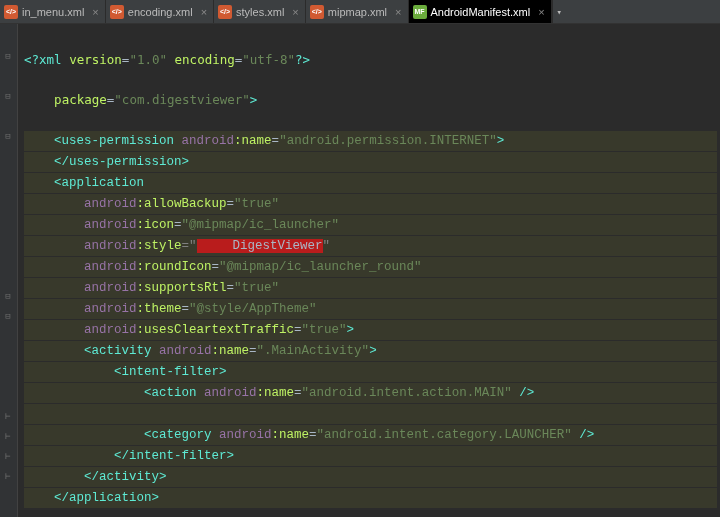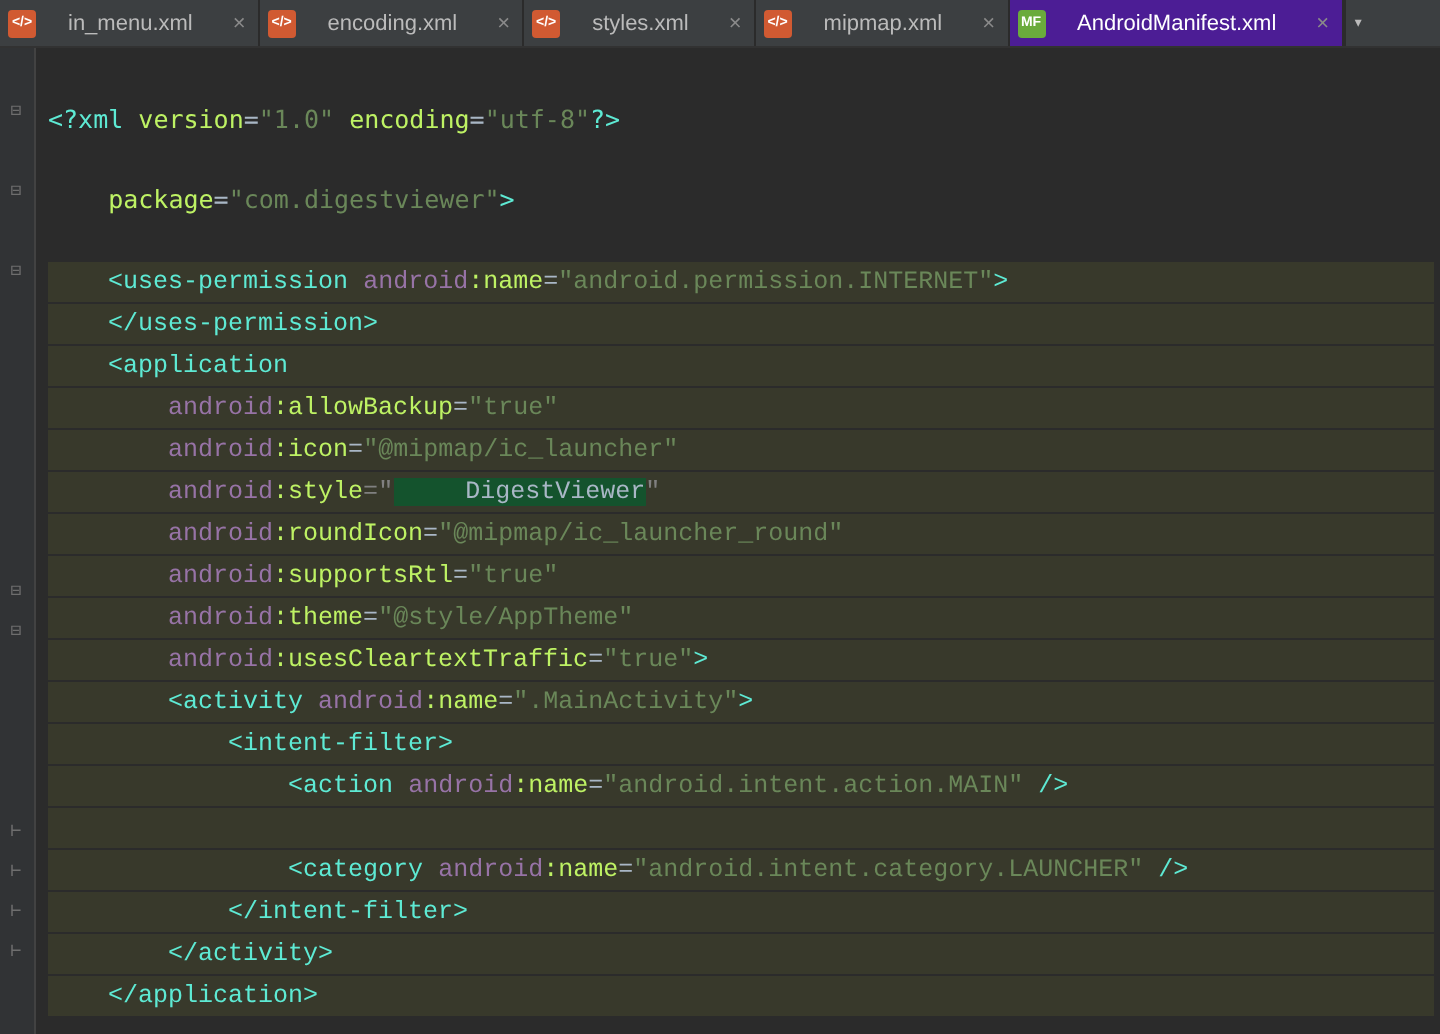"in_menu.xml" .tab { gap: 16px -> 4px }
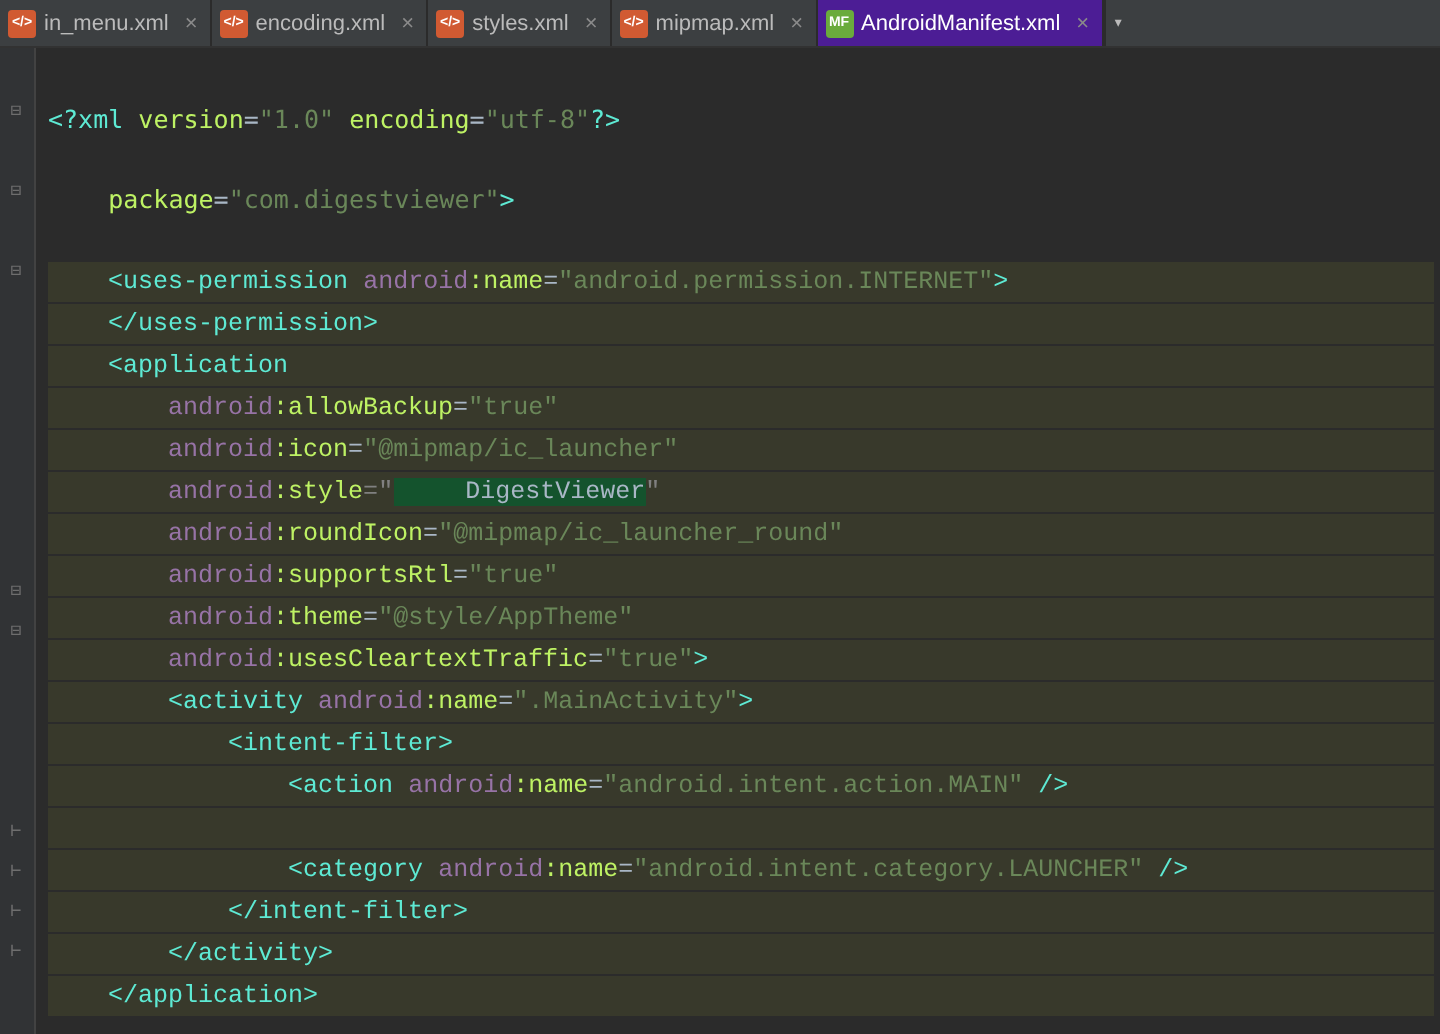"AndroidManifest.xml" .tab.active { background: #4c1d95 -> #000000 }
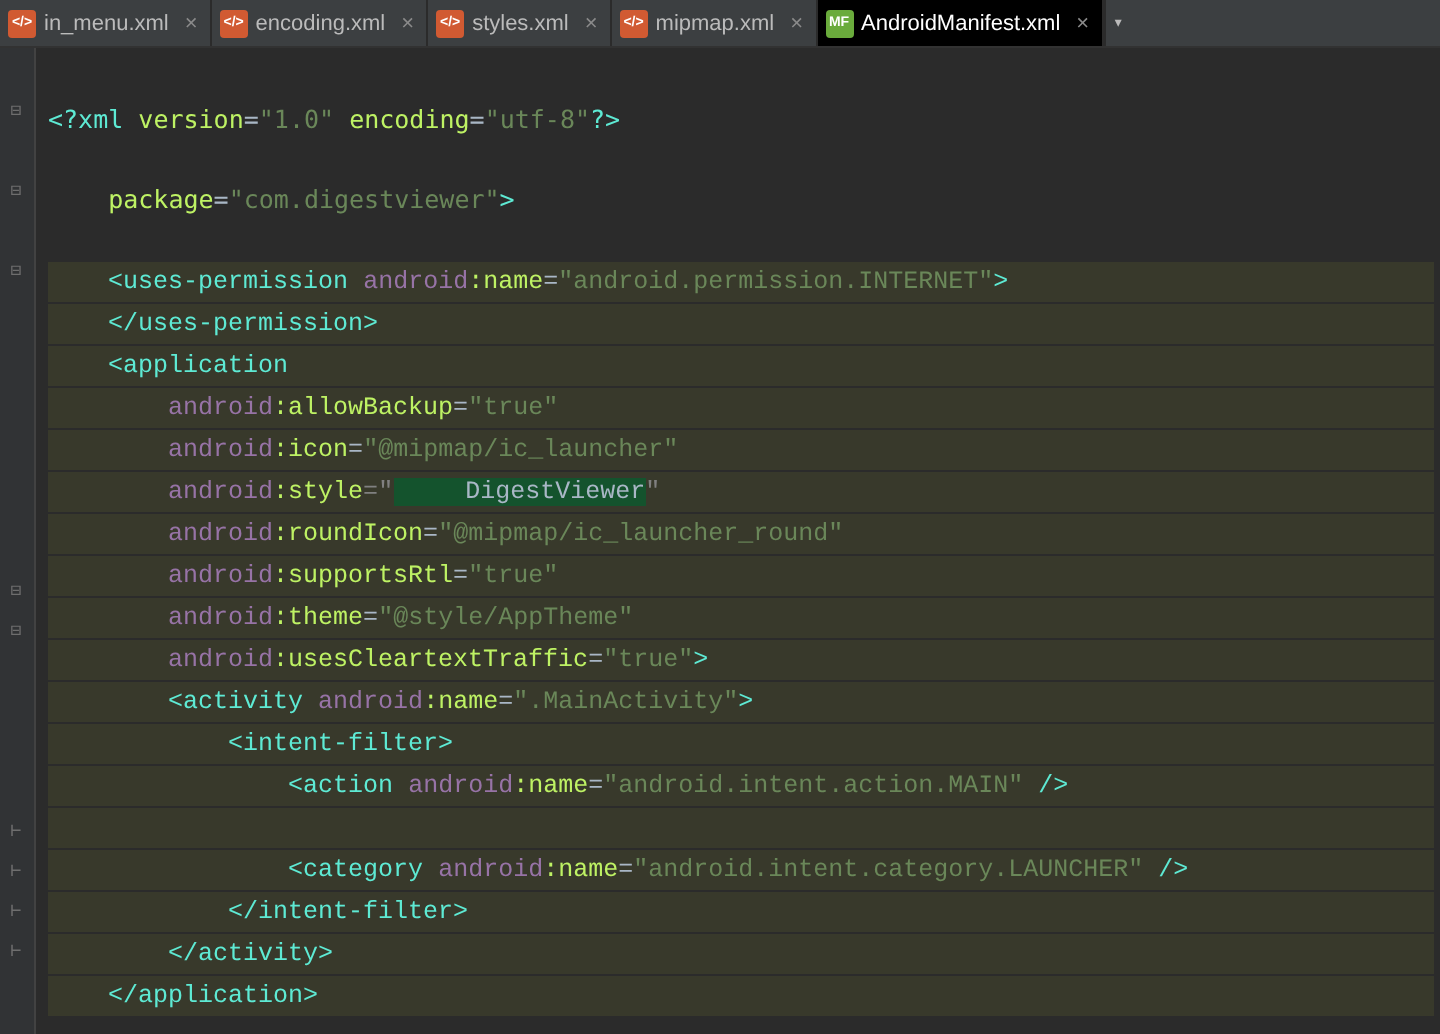"DigestViewer" .sel { background: #14532d -> #b91c1c }
